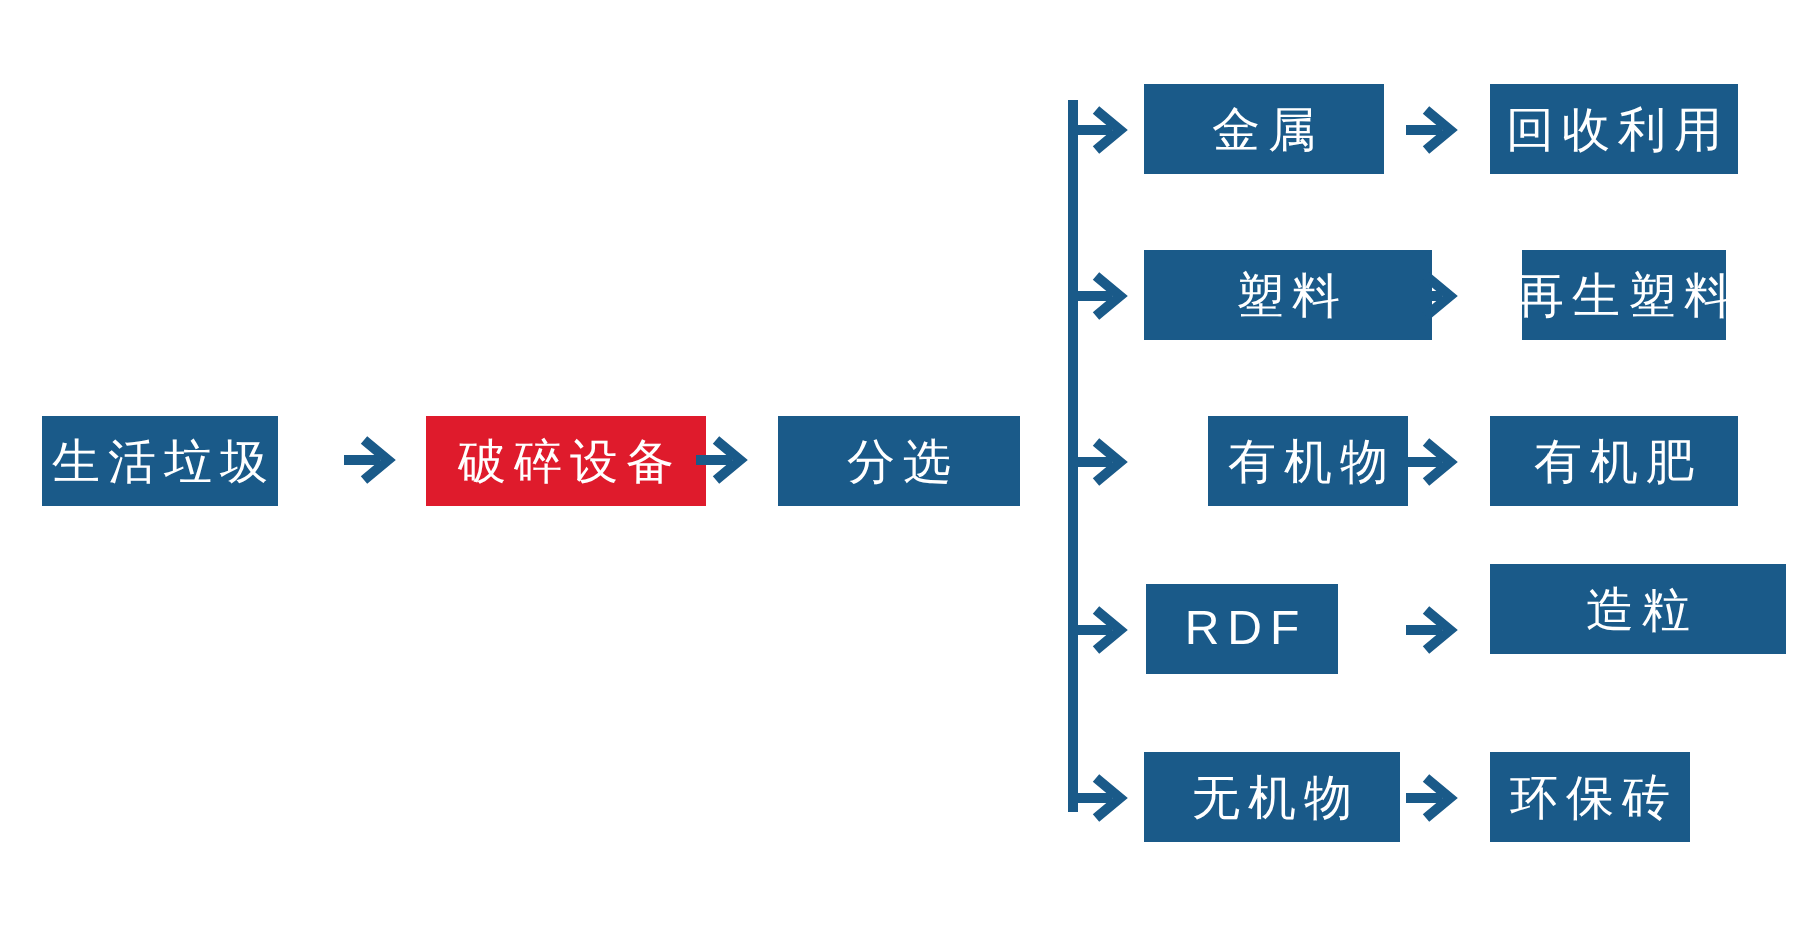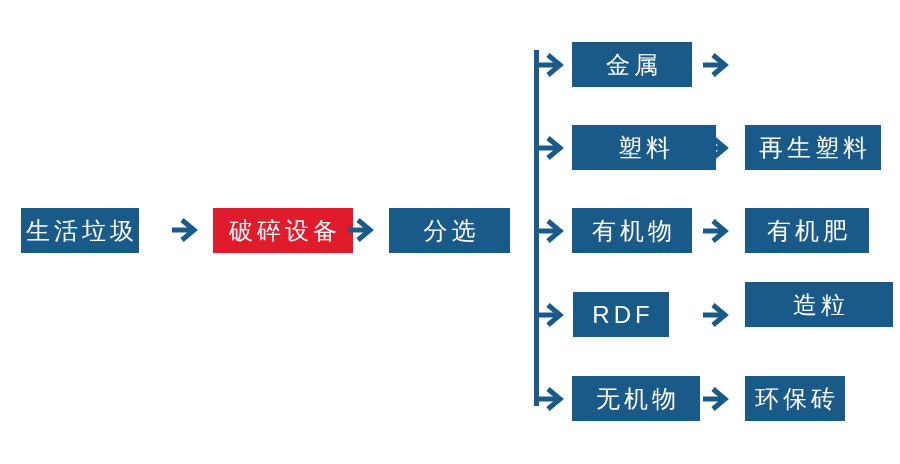"回收利用" div.box { html: none -> <div>回收利用</div> }
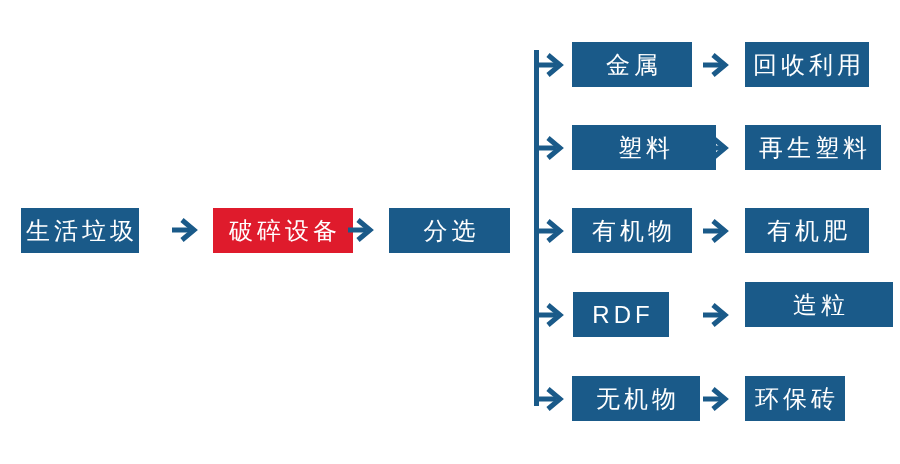"再生塑料" div.box { left: 745px -> 761px; width: 136px -> 102px }
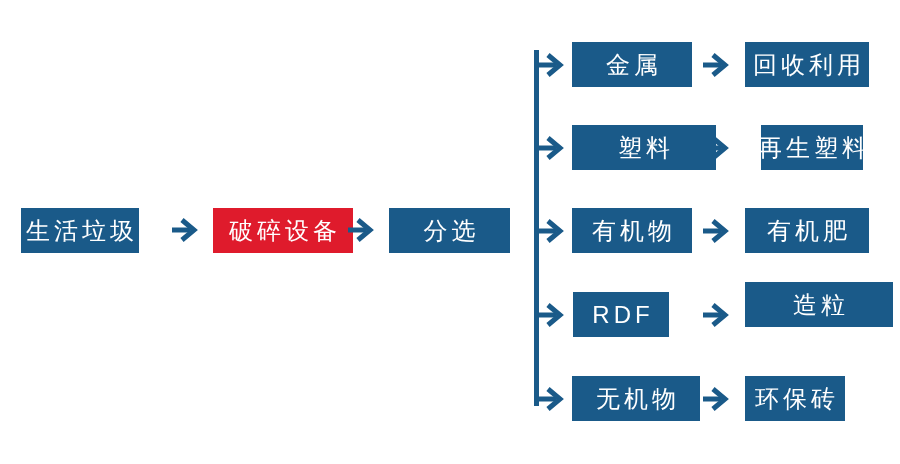"有机物" div.box { left: 572px -> 604px; width: 120px -> 100px }
